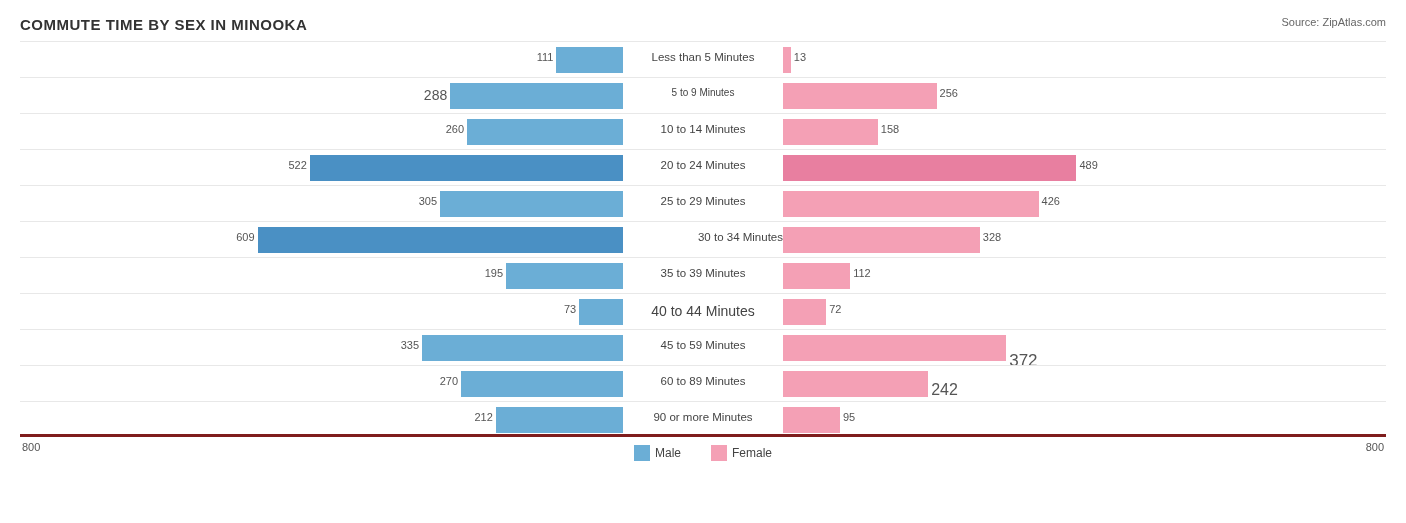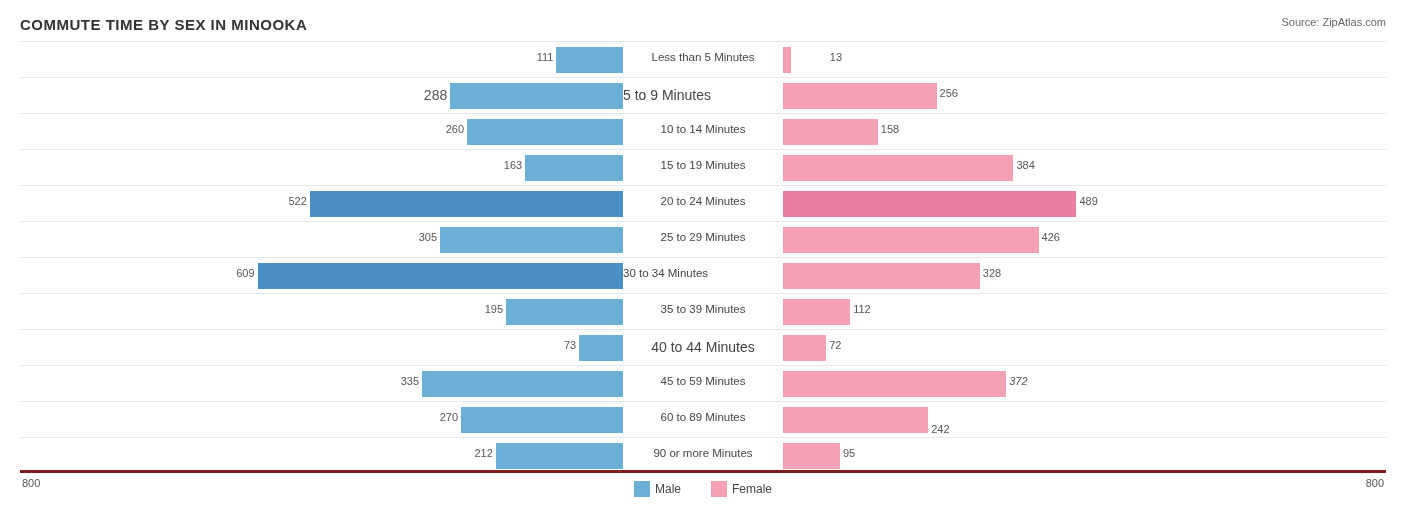"13" div { margin-left: 36px -> none }
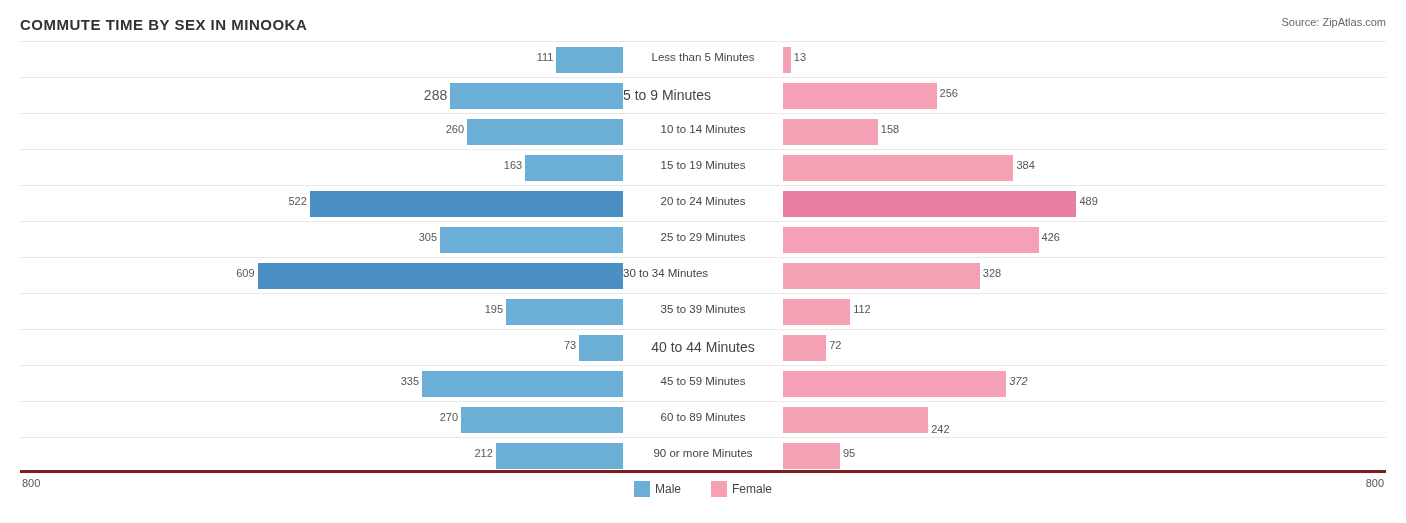"5 to 9 Minutes" div { font-size: 14px -> 10px; text-align: none -> center }
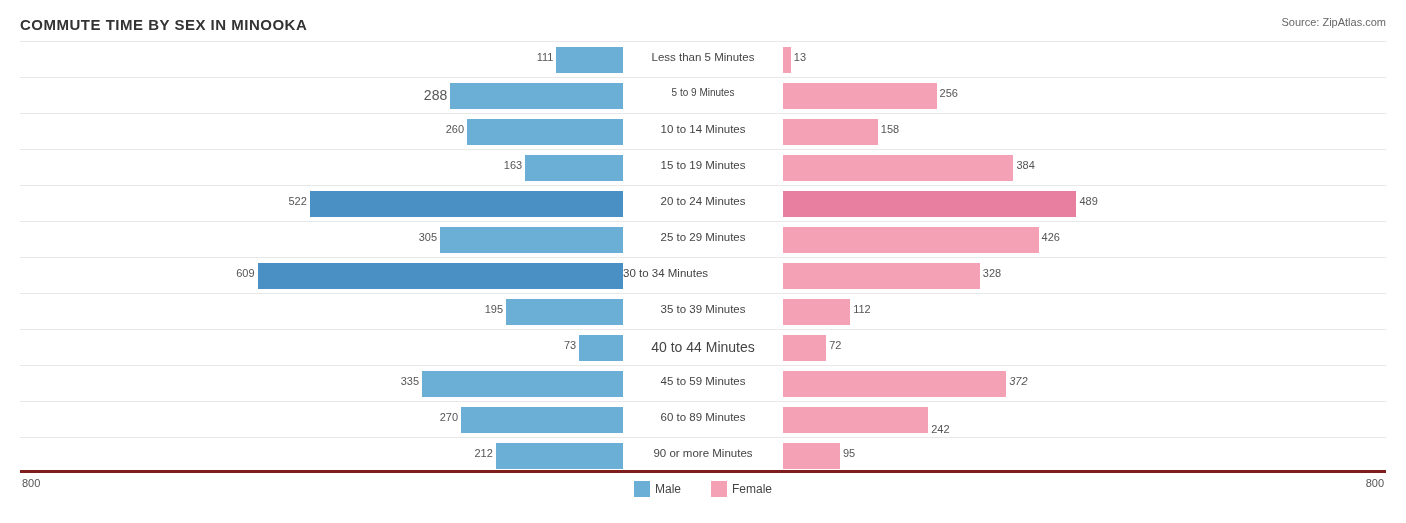"163" div.bar-row { html: <div> <div></div> <div>163</div> <div>15 to 19 Minutes</div> <div></div> <div>384</div> </div> -> none }
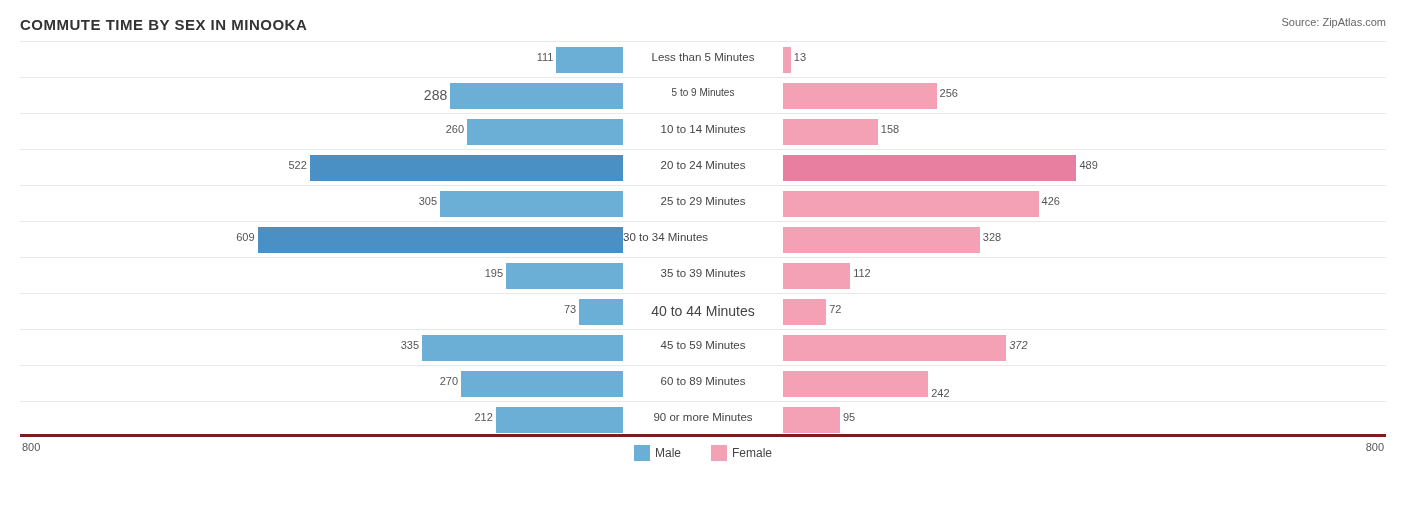"30 to 34 Minutes" div { text-align: left -> right }
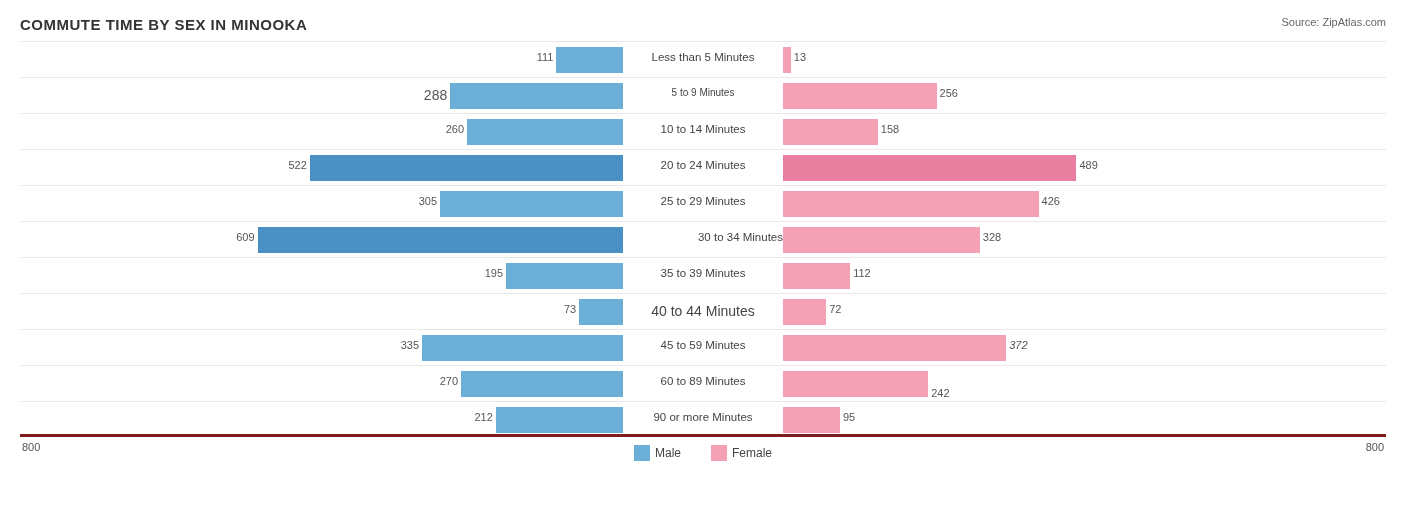"372" div { font-size: 11px -> 17px; font-style: italic -> none; top: 9px -> 21px }
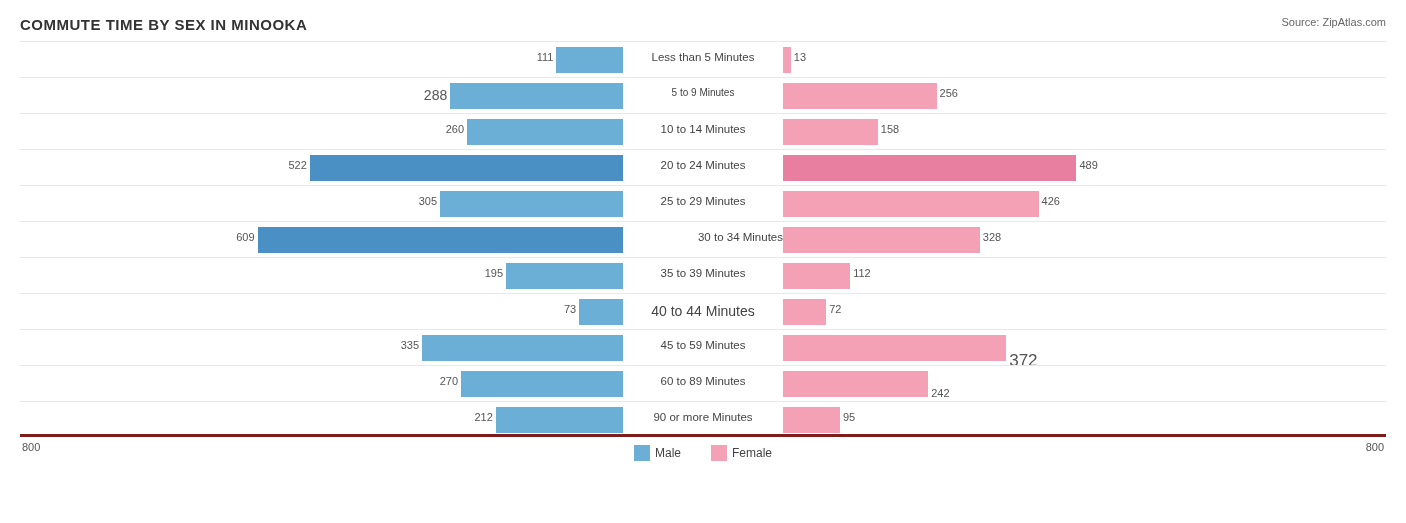"242" div { font-size: 11px -> 16px; top: 21px -> 15px }
